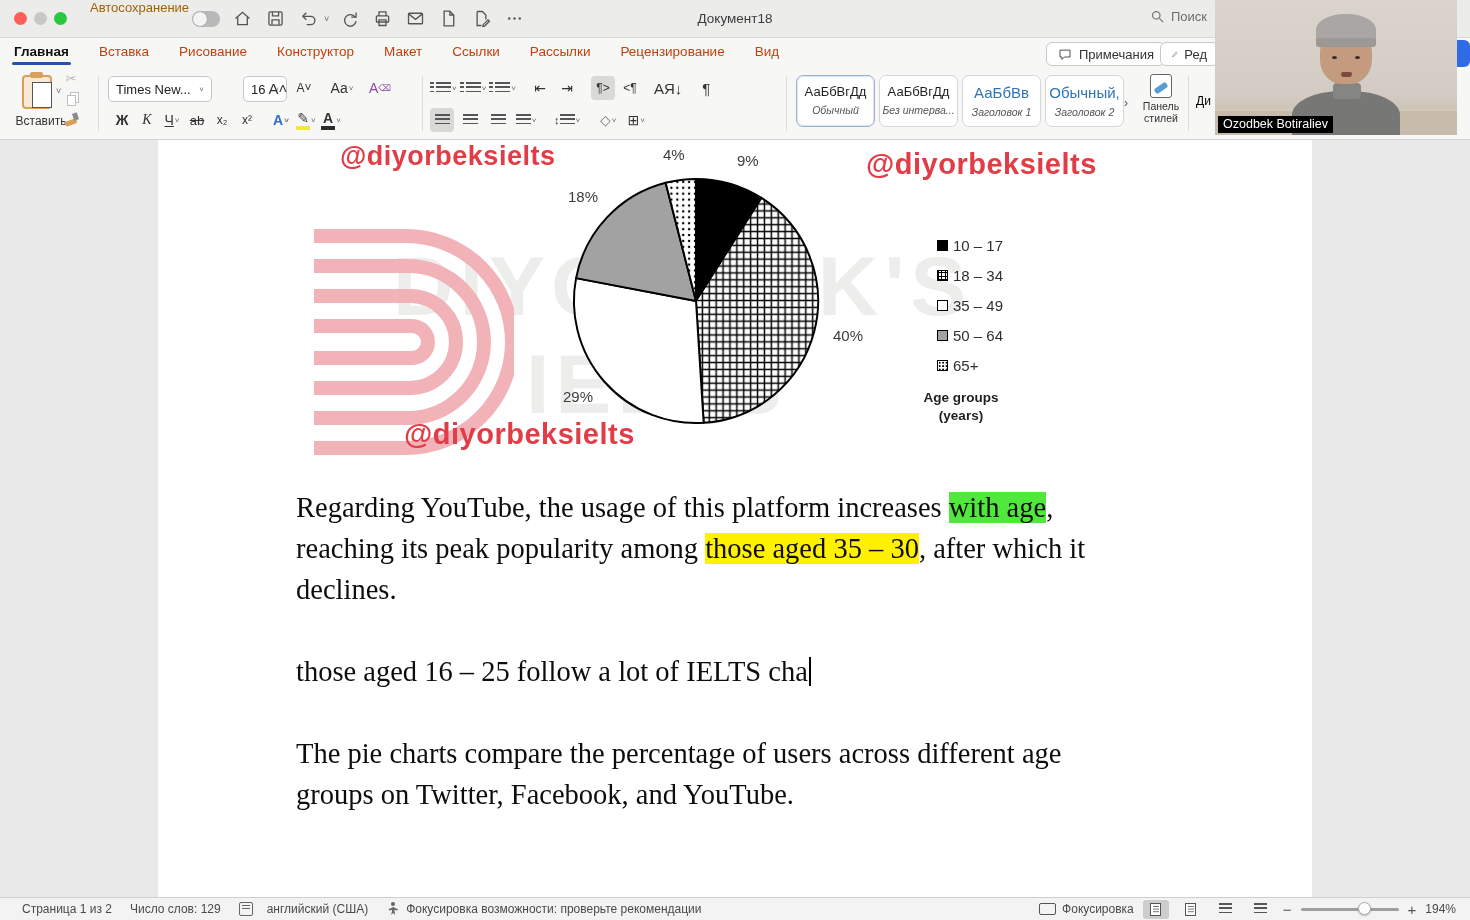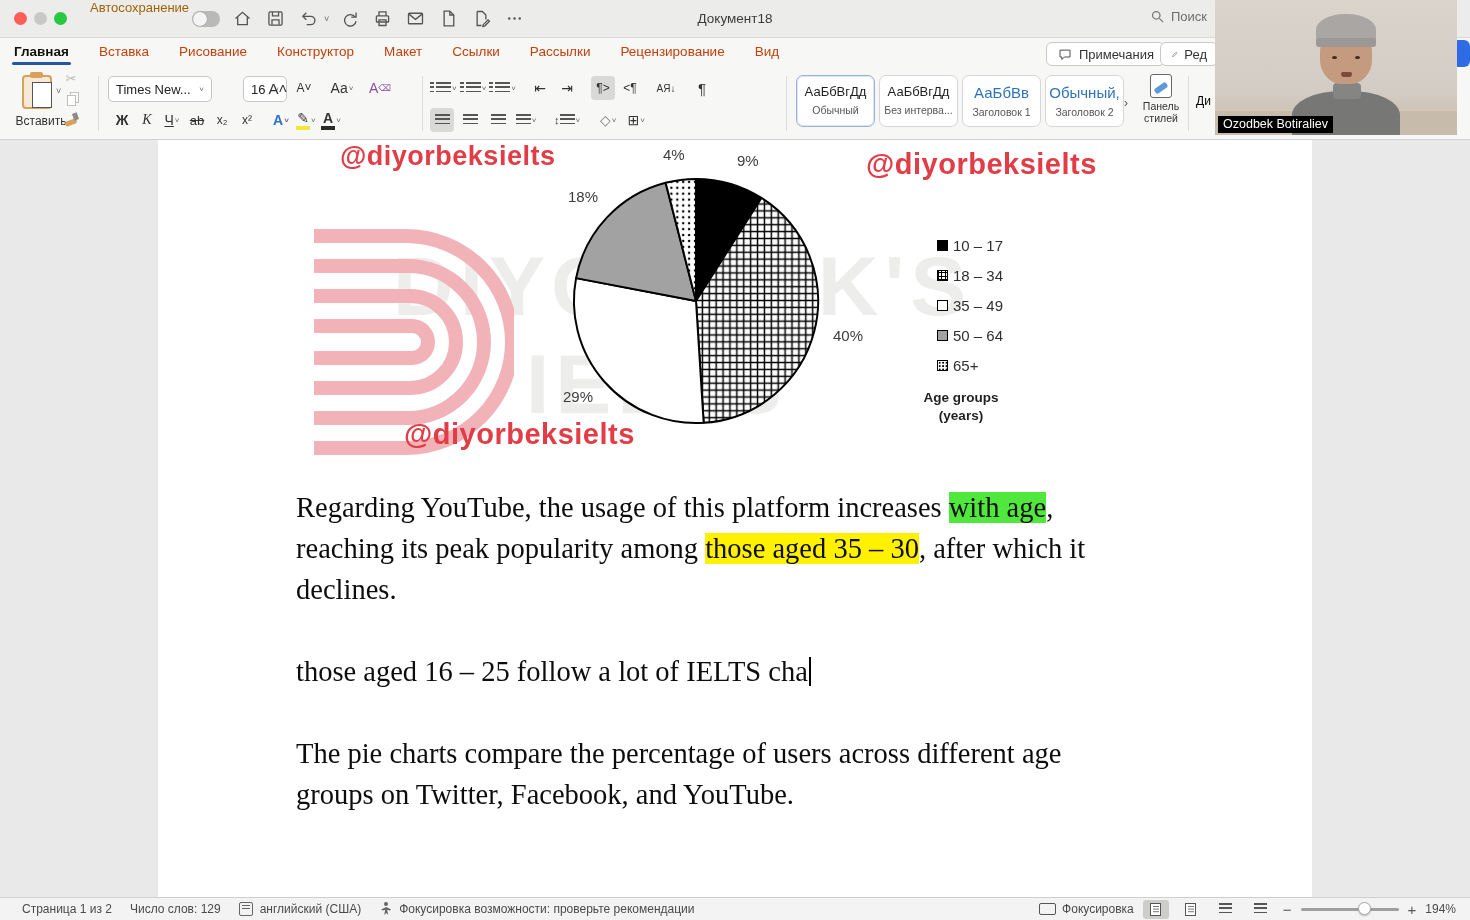"АЯ↓" div.fmt-btn { font-size: 10px -> 15px }
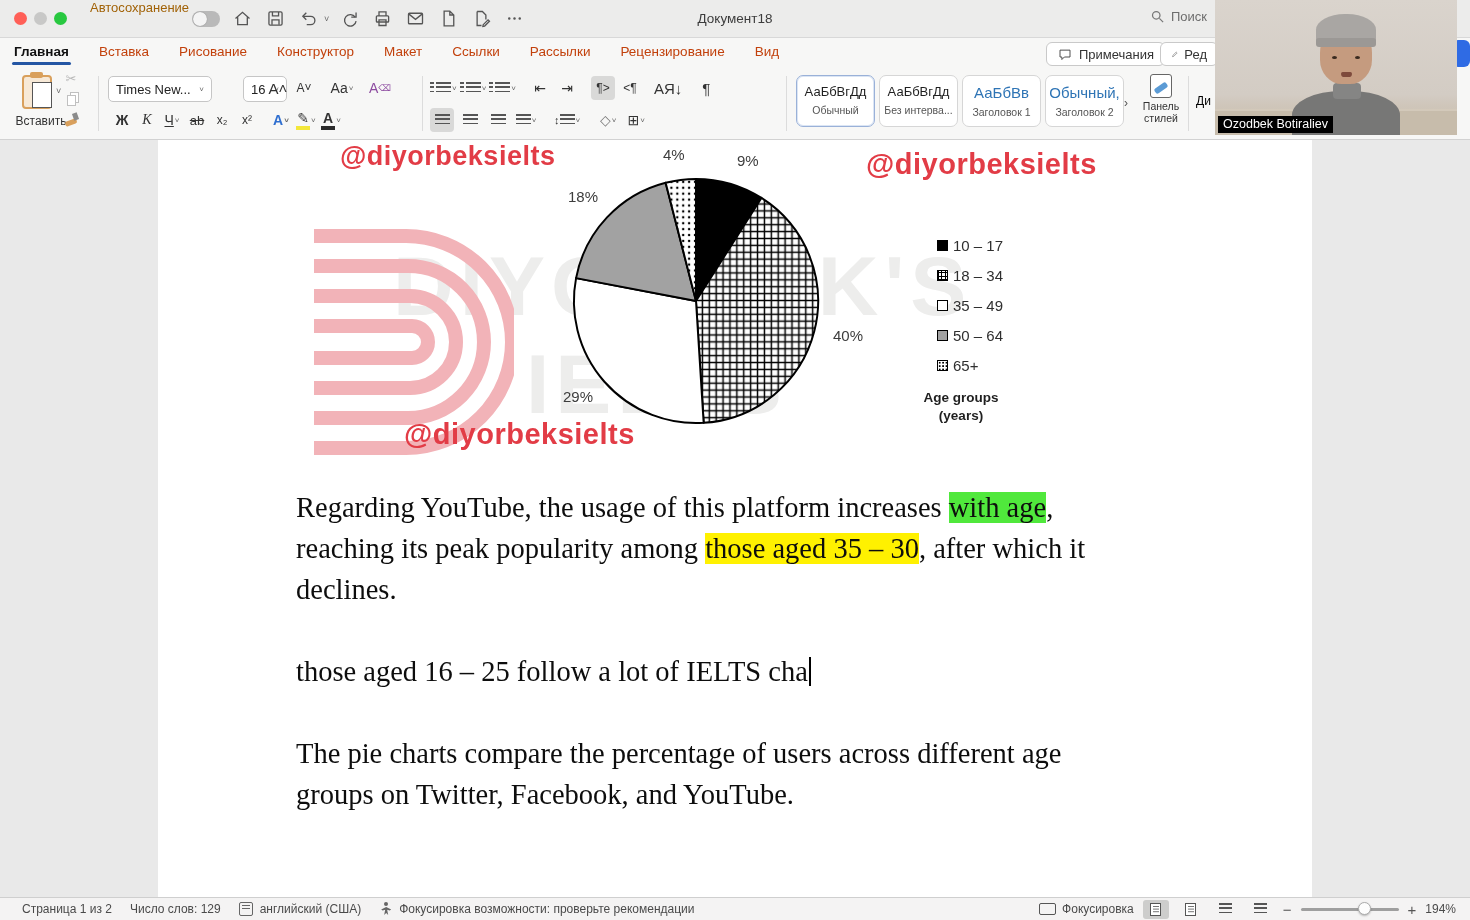"Обычный" .style-name { font-style: none -> italic }
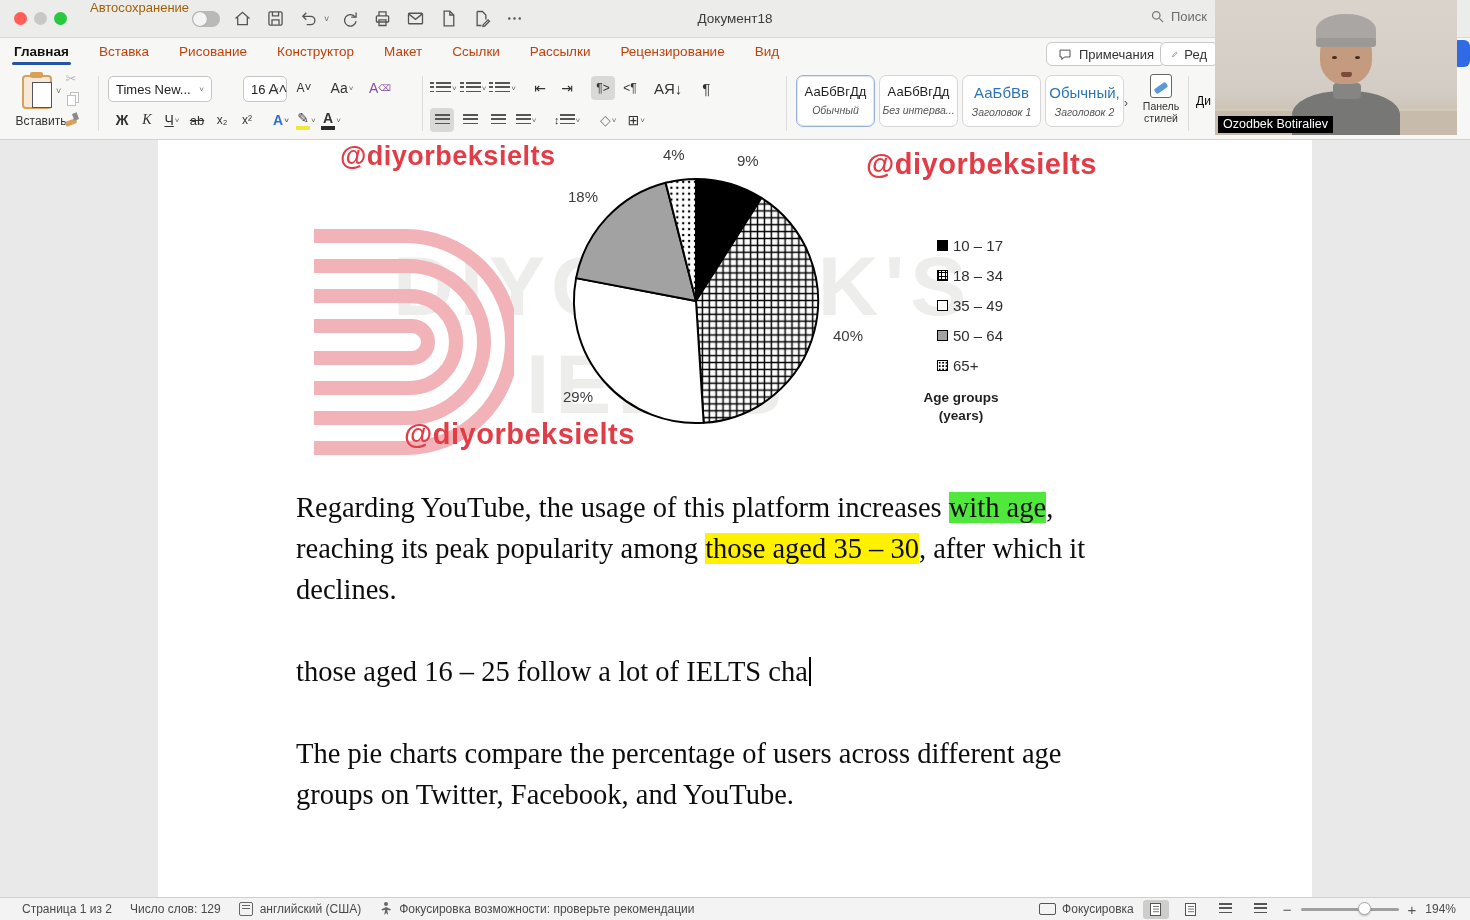"английский (США)" span { gap: 7px -> 14px }
